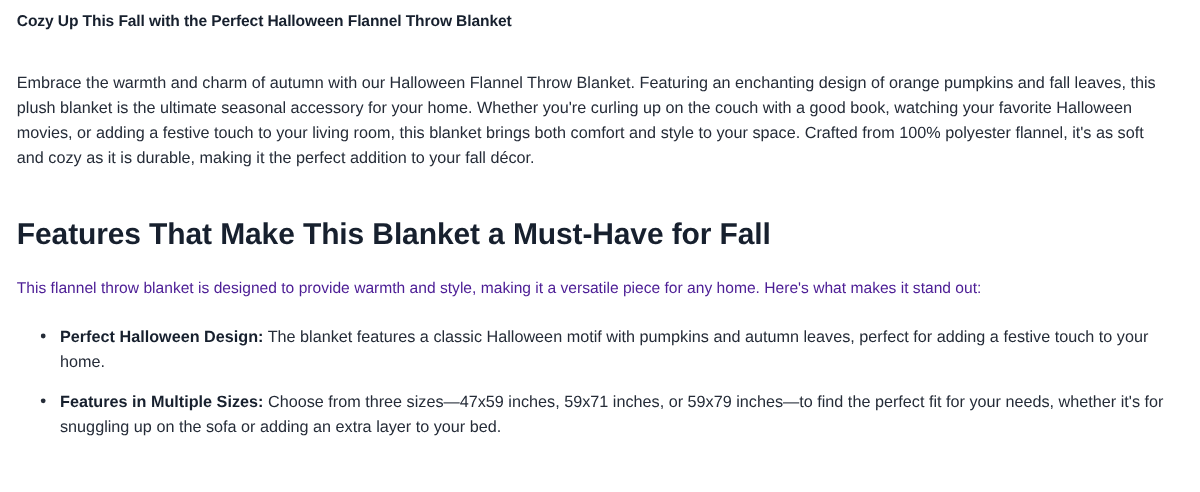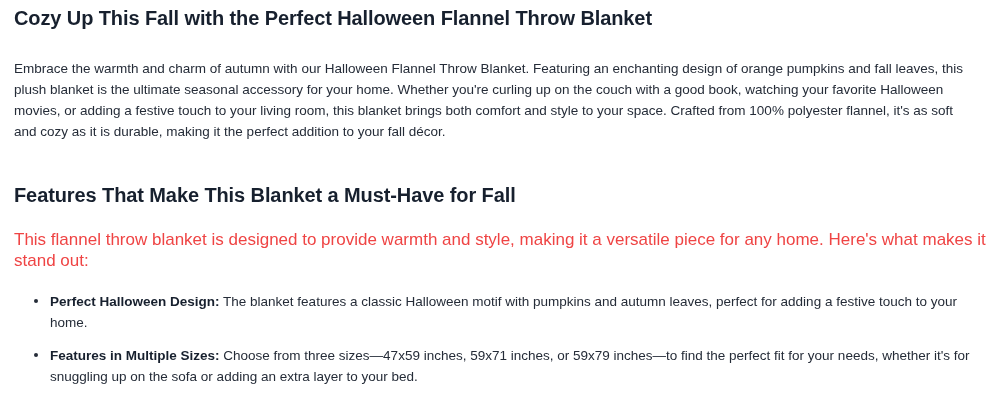"Cozy Up This Fall with" h1.doc-title { font-size: 20px -> 13px }
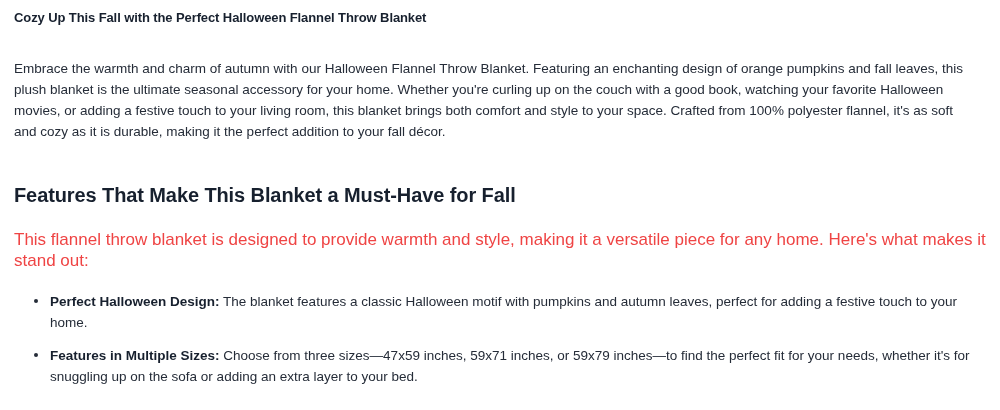"Features That Make This Blanket" h2.section-title { font-size: 20px -> 25px }
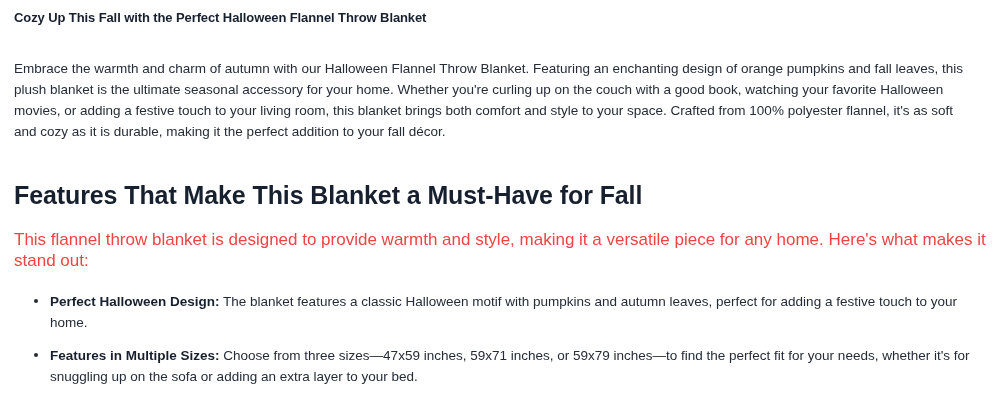"This flannel throw blanket is" p.section-intro { color: #ef4444 -> #4c1d95; font-size: 17px -> 13px }
